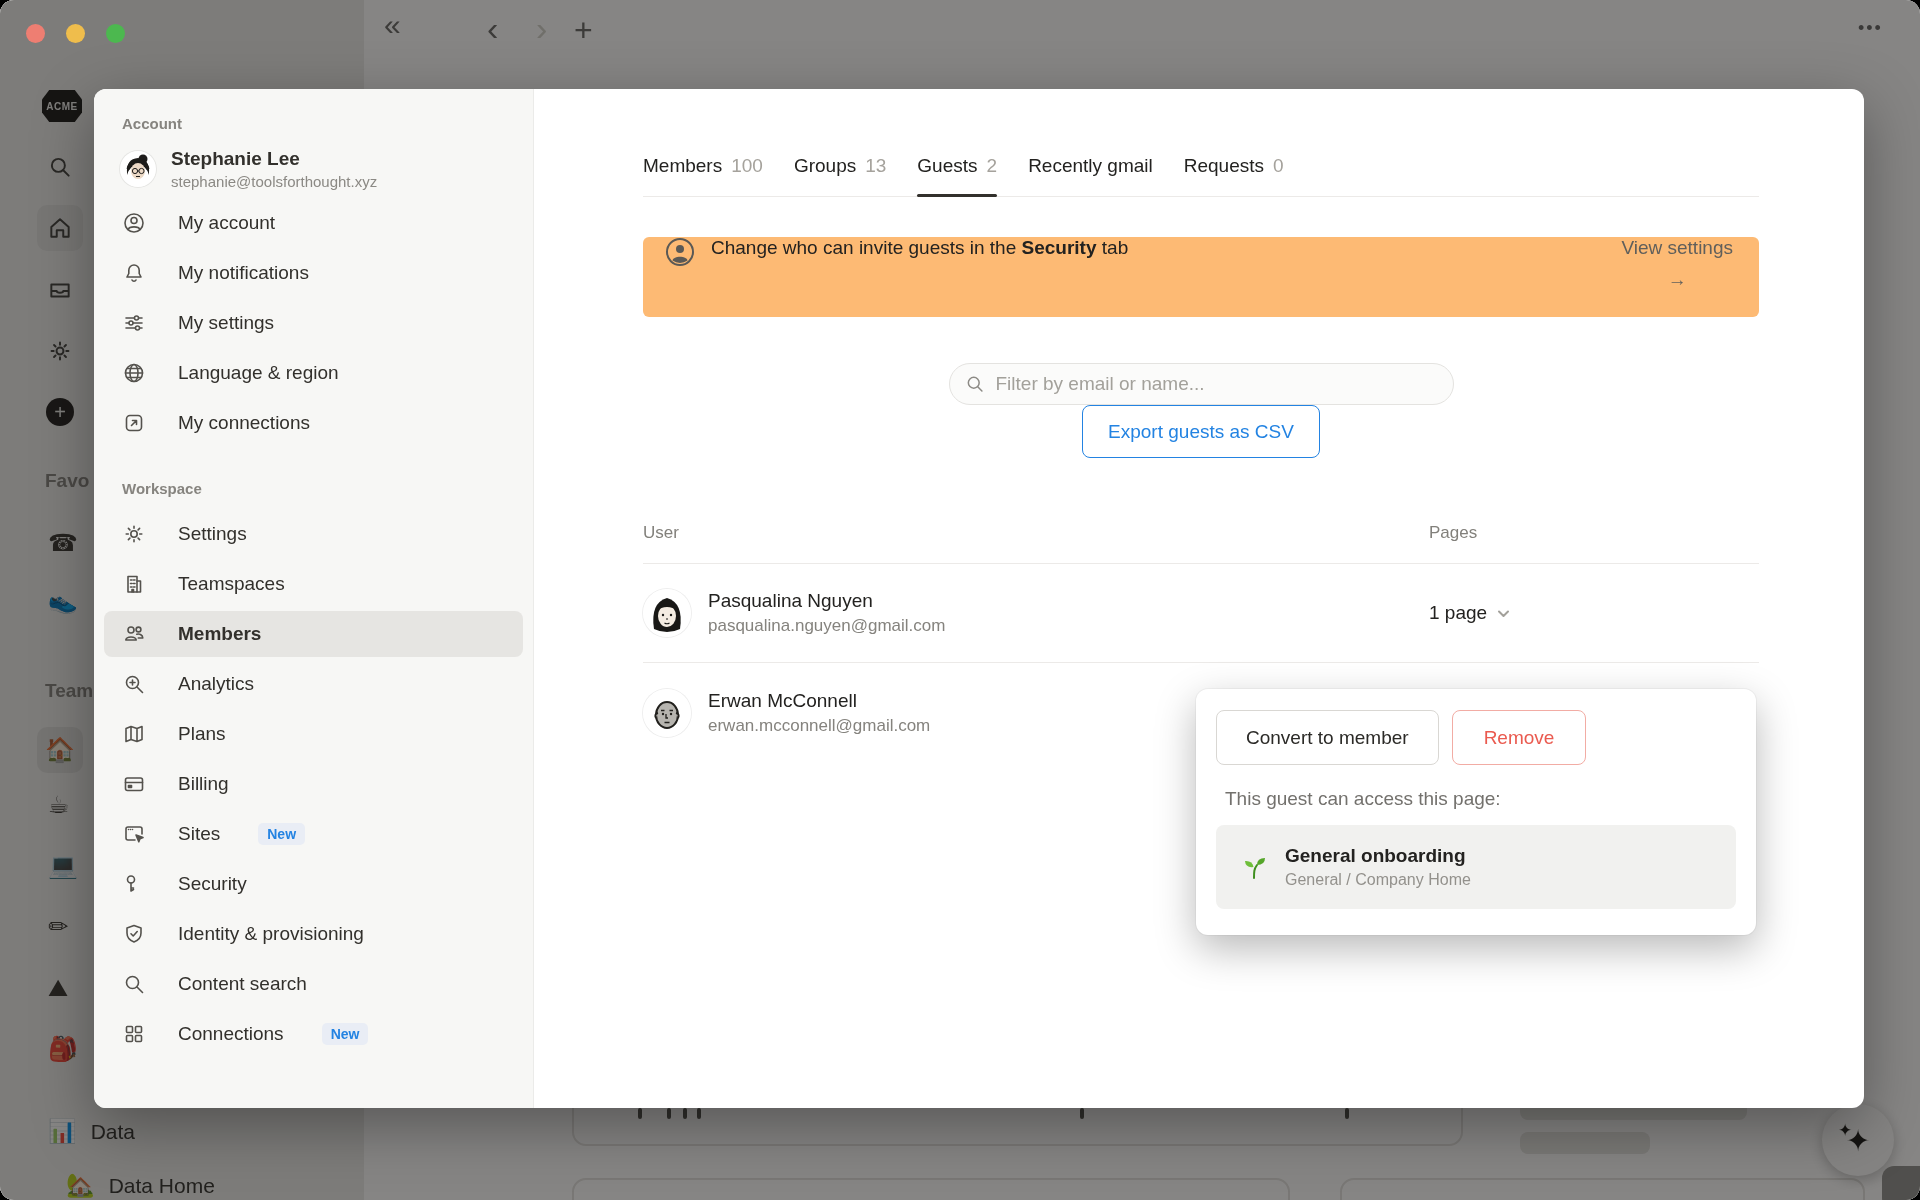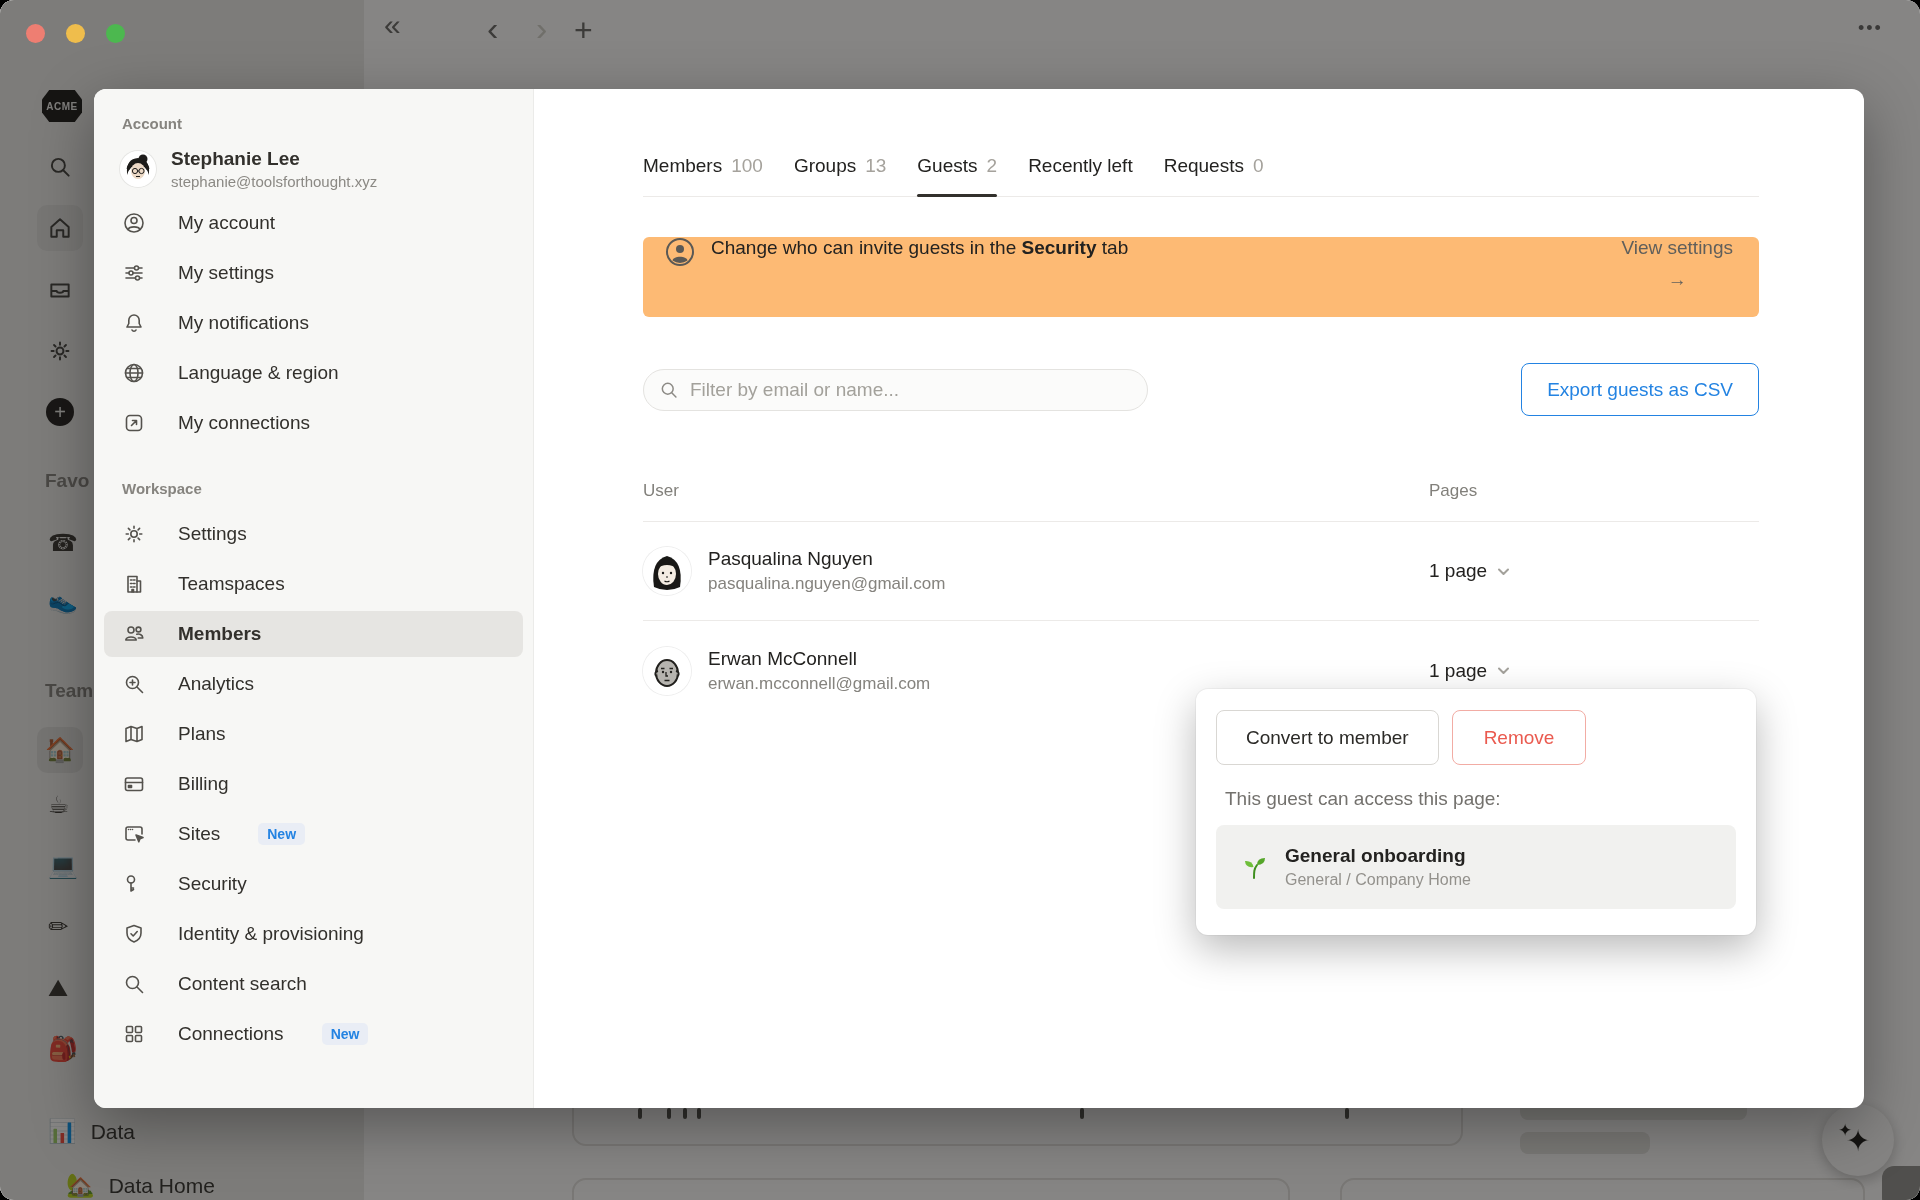"Recently left" span { text: left -> gmail }
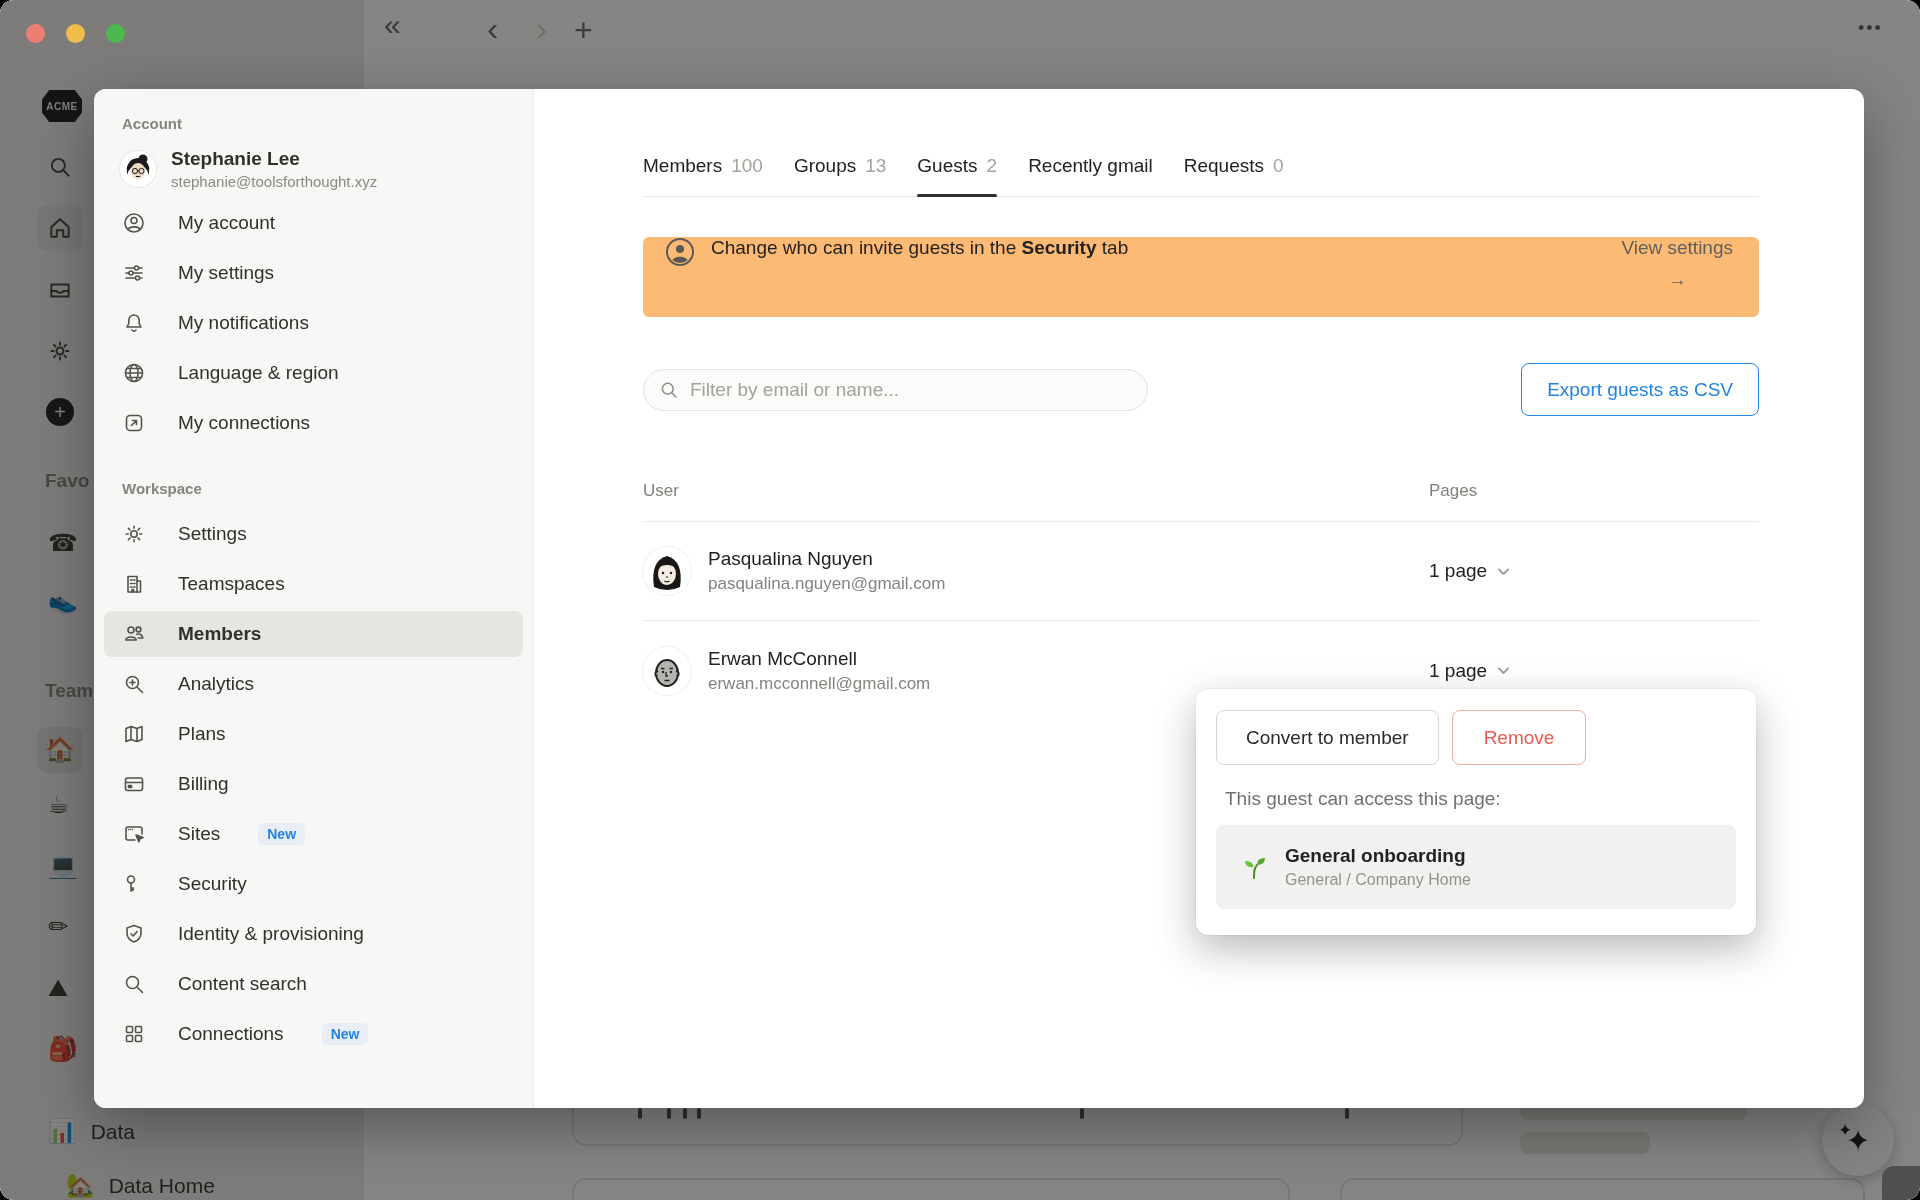"My settings" div.mitem { order: before "My notifications" -> after "My notifications" }
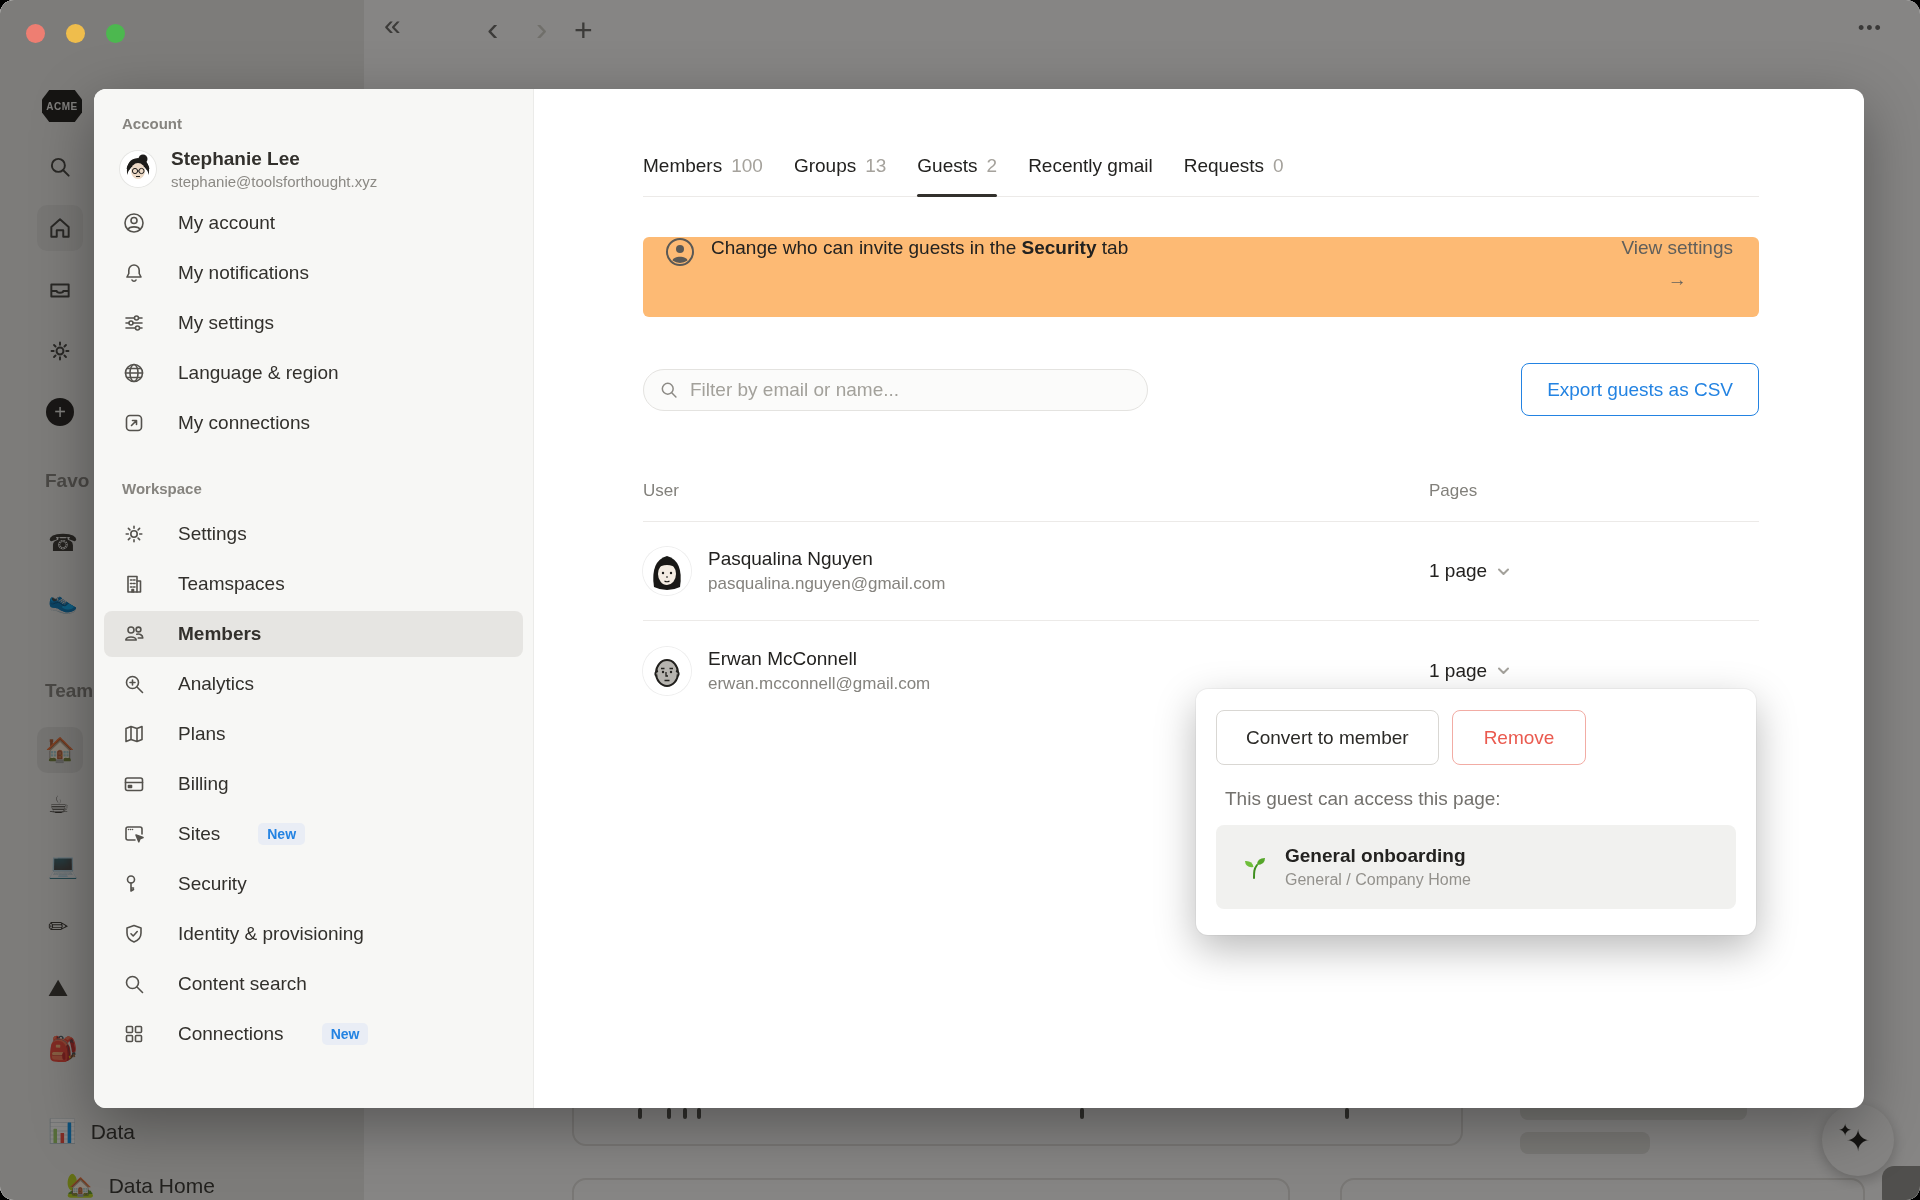"Filter by email or name..." .filter-row { flex-direction: none -> column }
